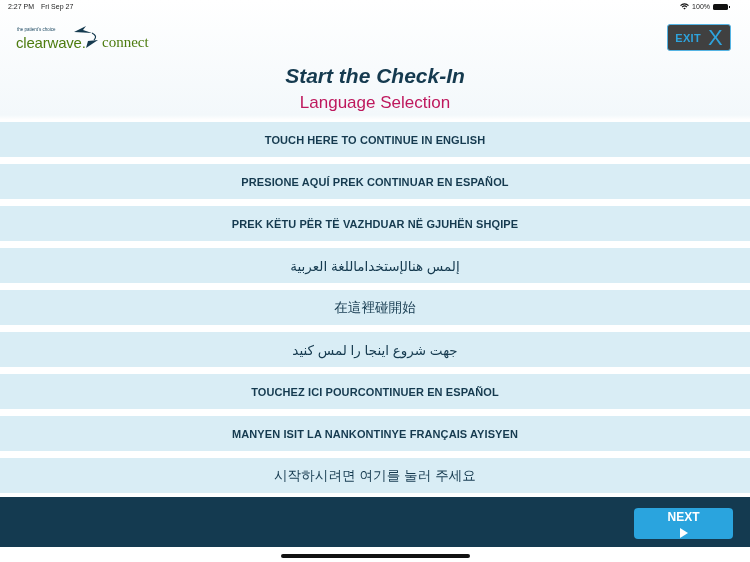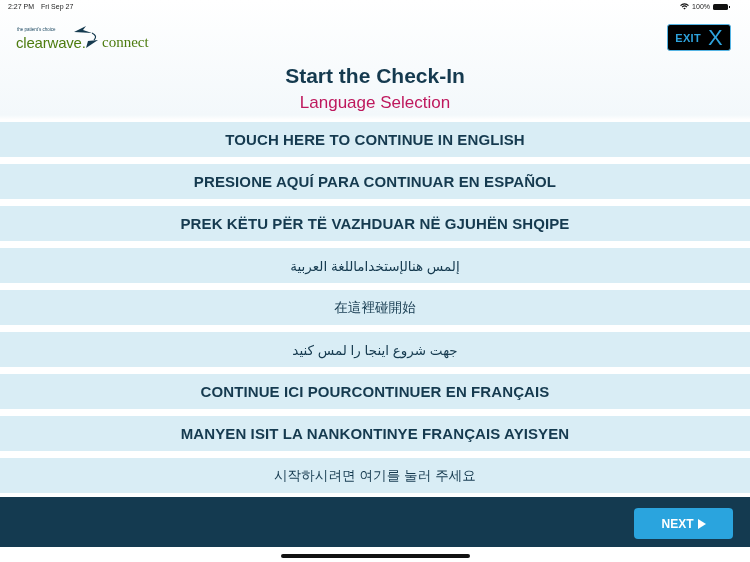"EXIT" .exit-btn { background: #000000 -> #404040 }
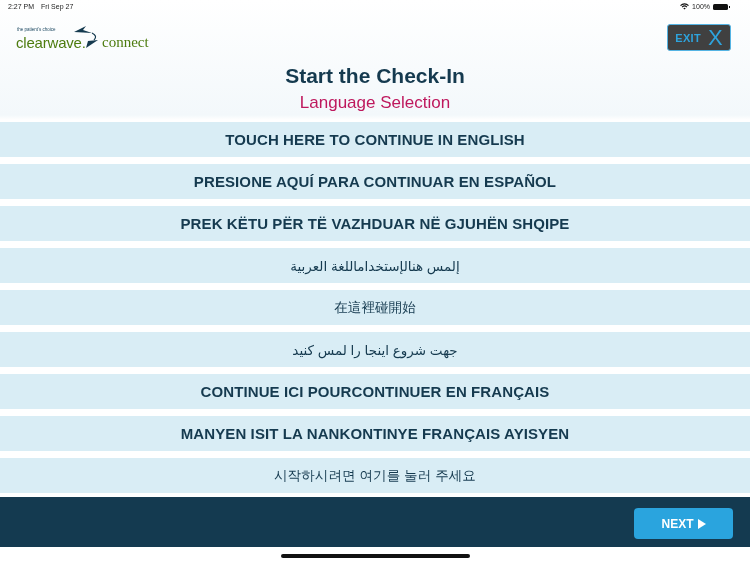"Start the Check-In" .title { font-style: none -> italic }
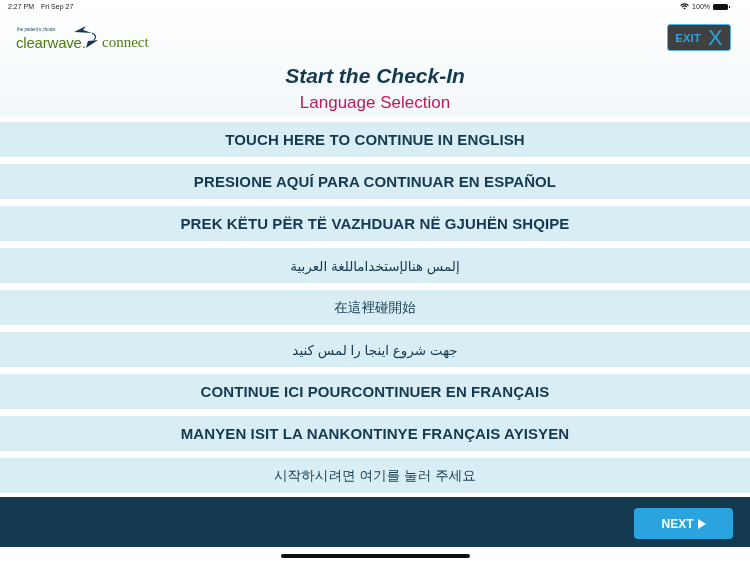"TOUCH HERE TO CONTINUE IN" .lang-row { font-size: 15px -> 11px }
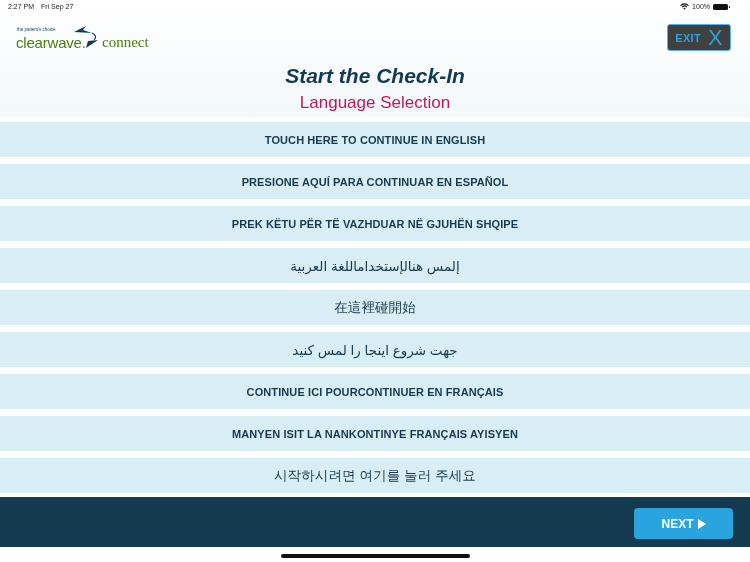"PRESIONE AQUÍ PARA CONTINUAR EN" div.lang-row { text: PARA -> PREK }
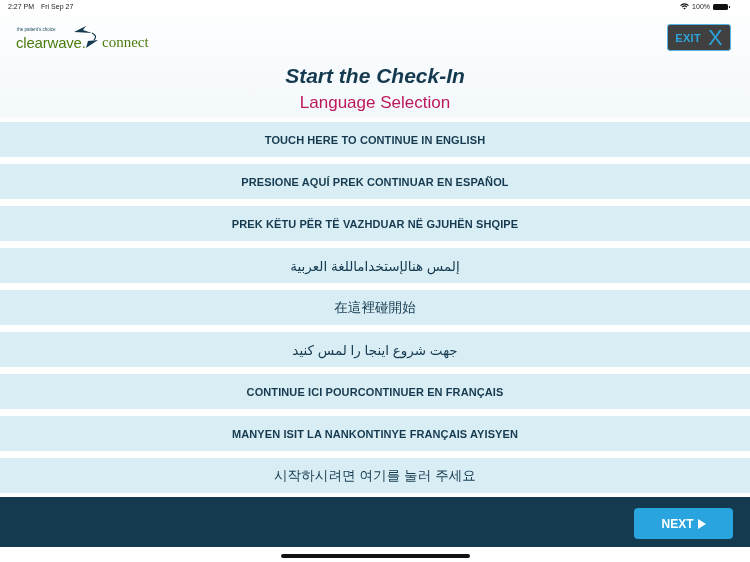"CONTINUE ICI POURCONTINUER EN FRANÇAIS" div.lang-row { text: CONTINUE ICI POURCONTINUER EN FRANÇAIS -> TOUCHEZ ICI POURCONTINUER EN ESPAÑOL }
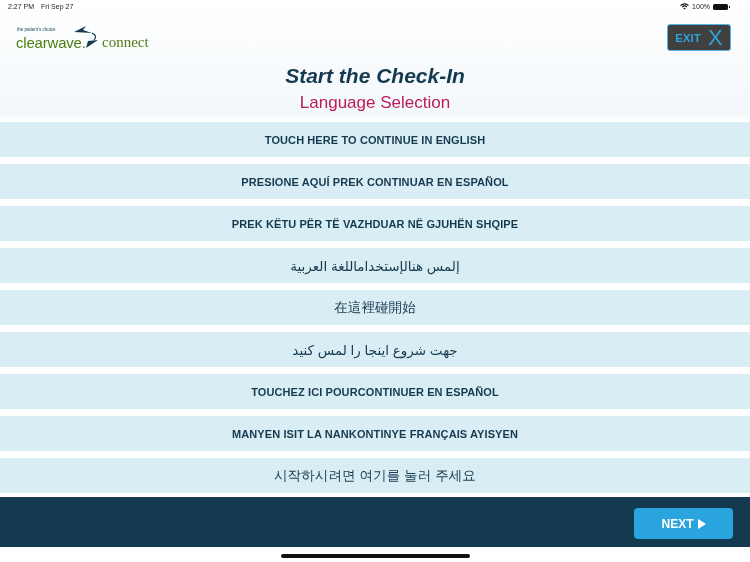"NEXT" .next-btn { flex-direction: none -> column }
